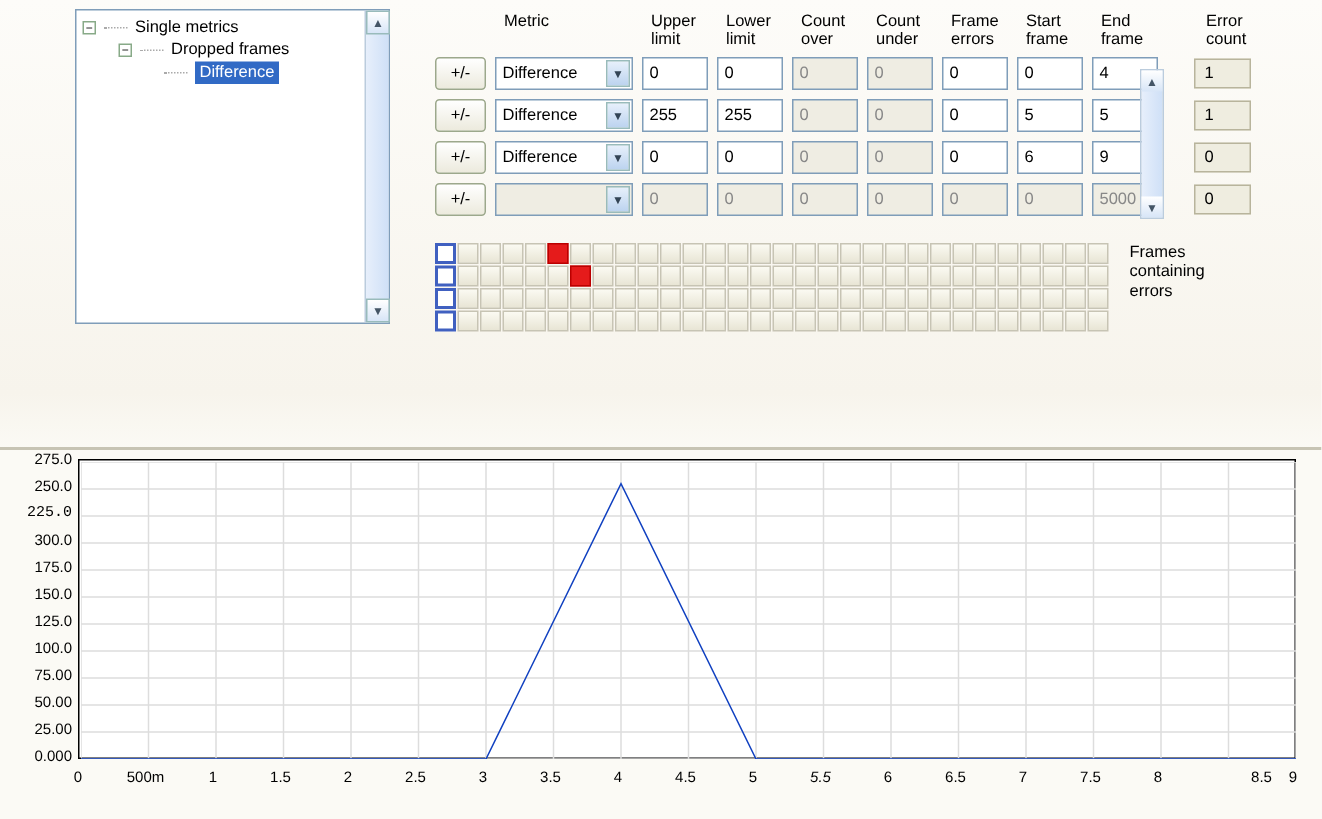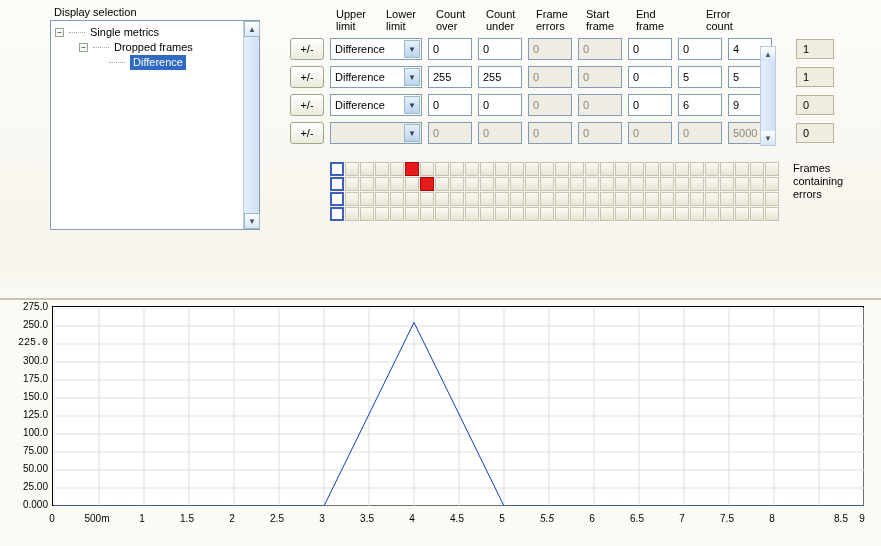"Display selection" div.tree-title { html: <div>Display selection</div> -> none }
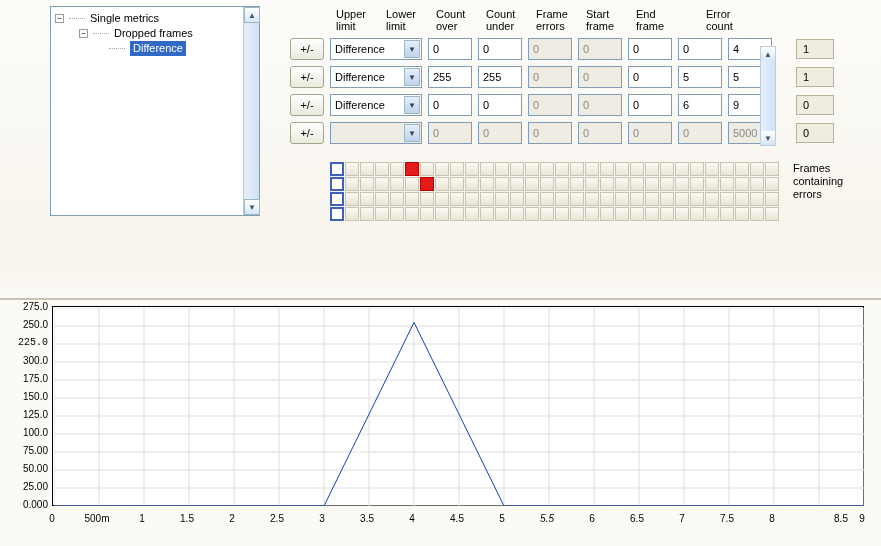"Metric" div.c { html: none -> <div>Metric</div> }
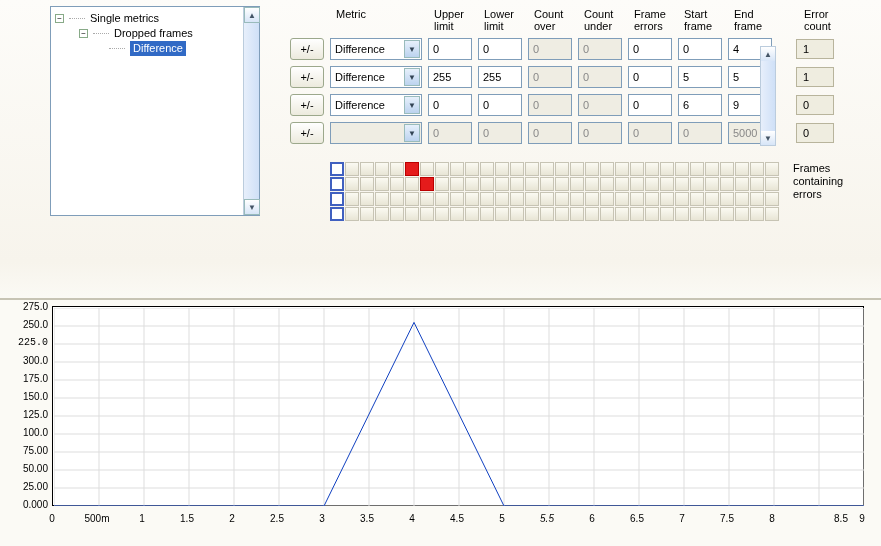"Frames" .frames-area { margin-left: 40px -> none }
